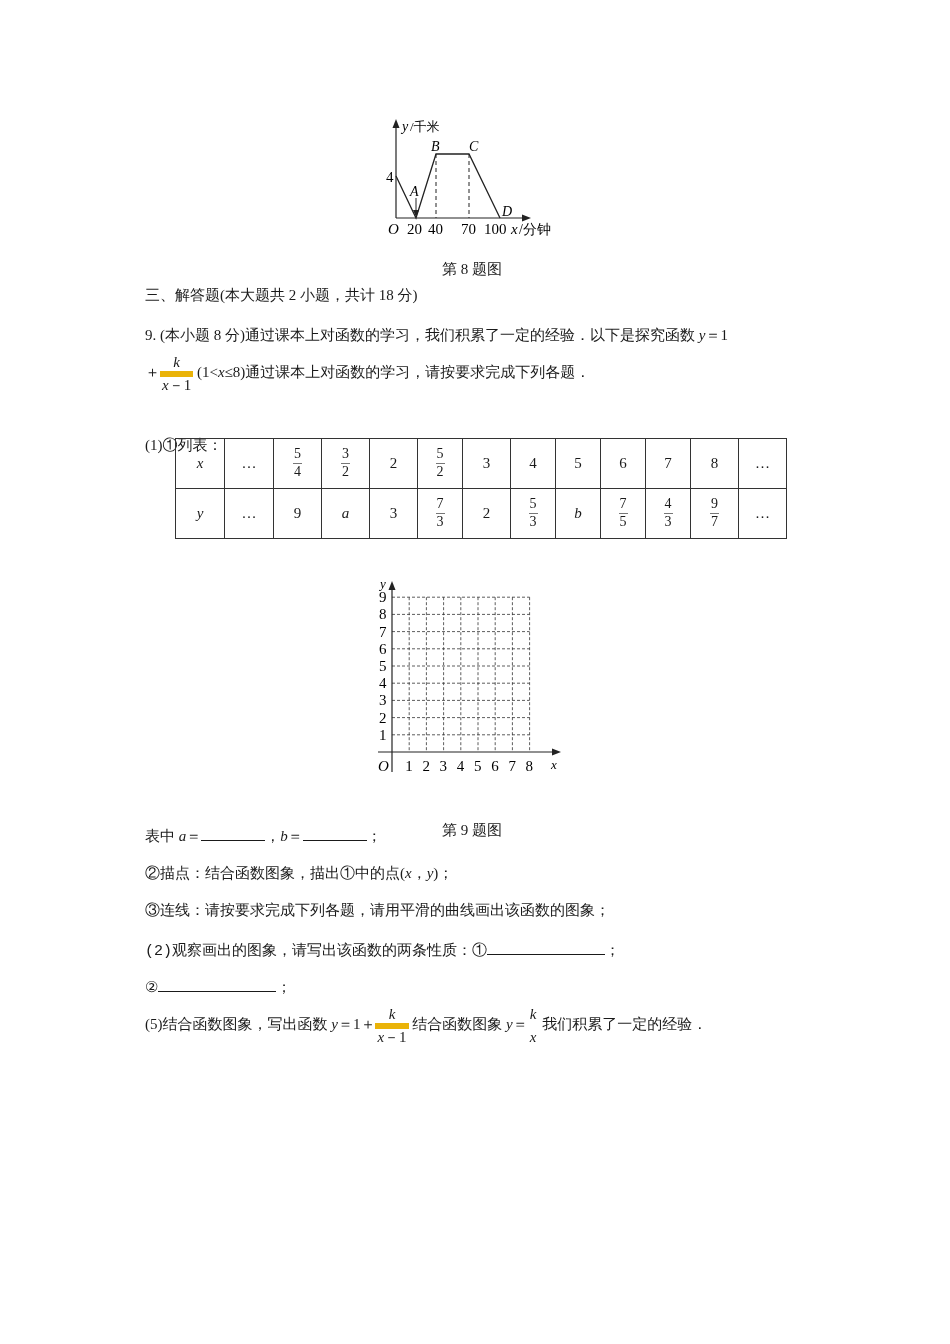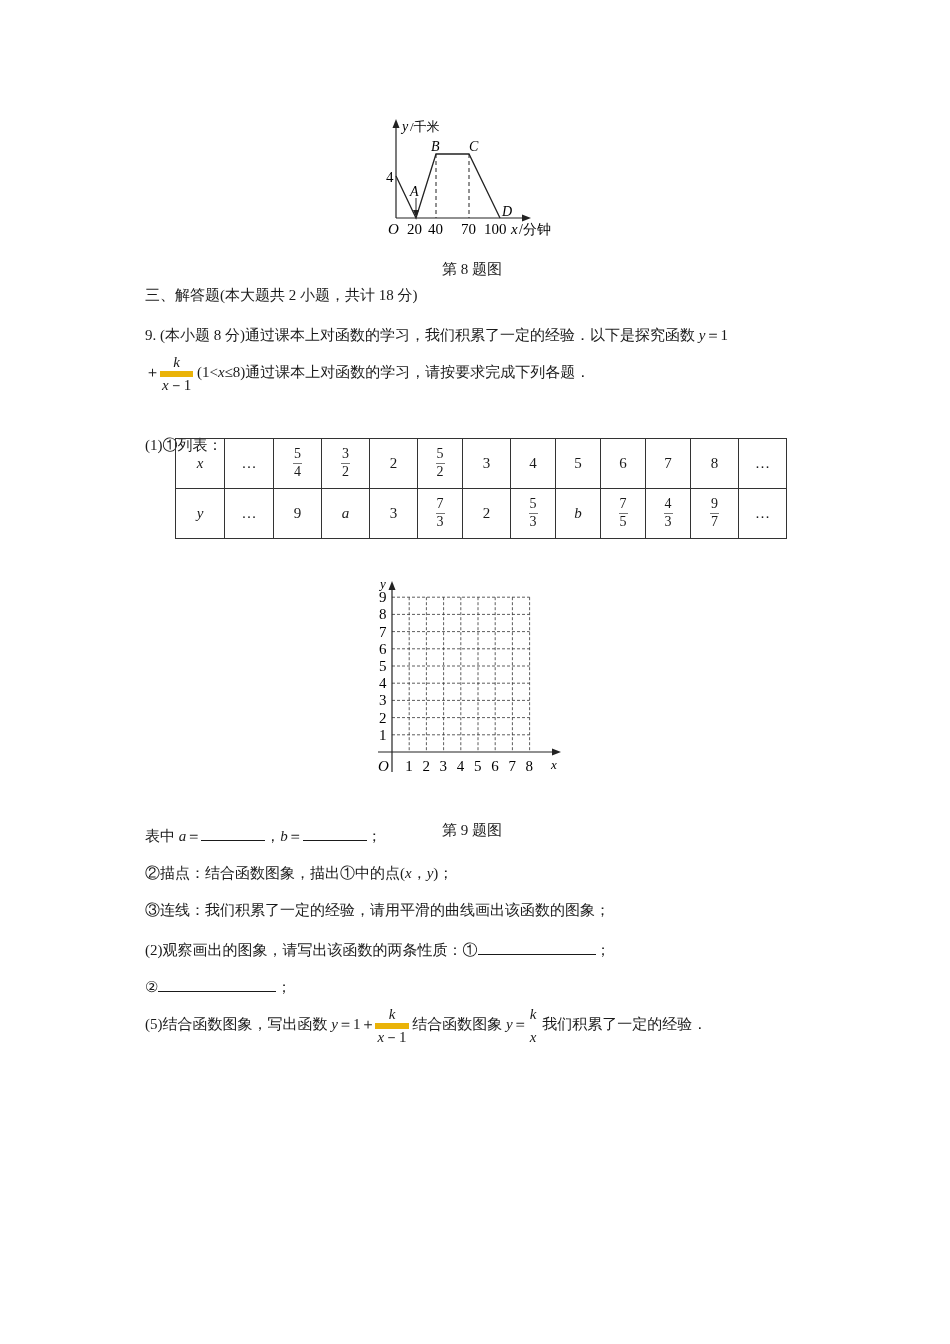"③连线：我们积累了一定的经验，请用平滑的曲线画出该函数的图象；" div.line { text: 我们积累了一定的经验 -> 请按要求完成下列各题 }
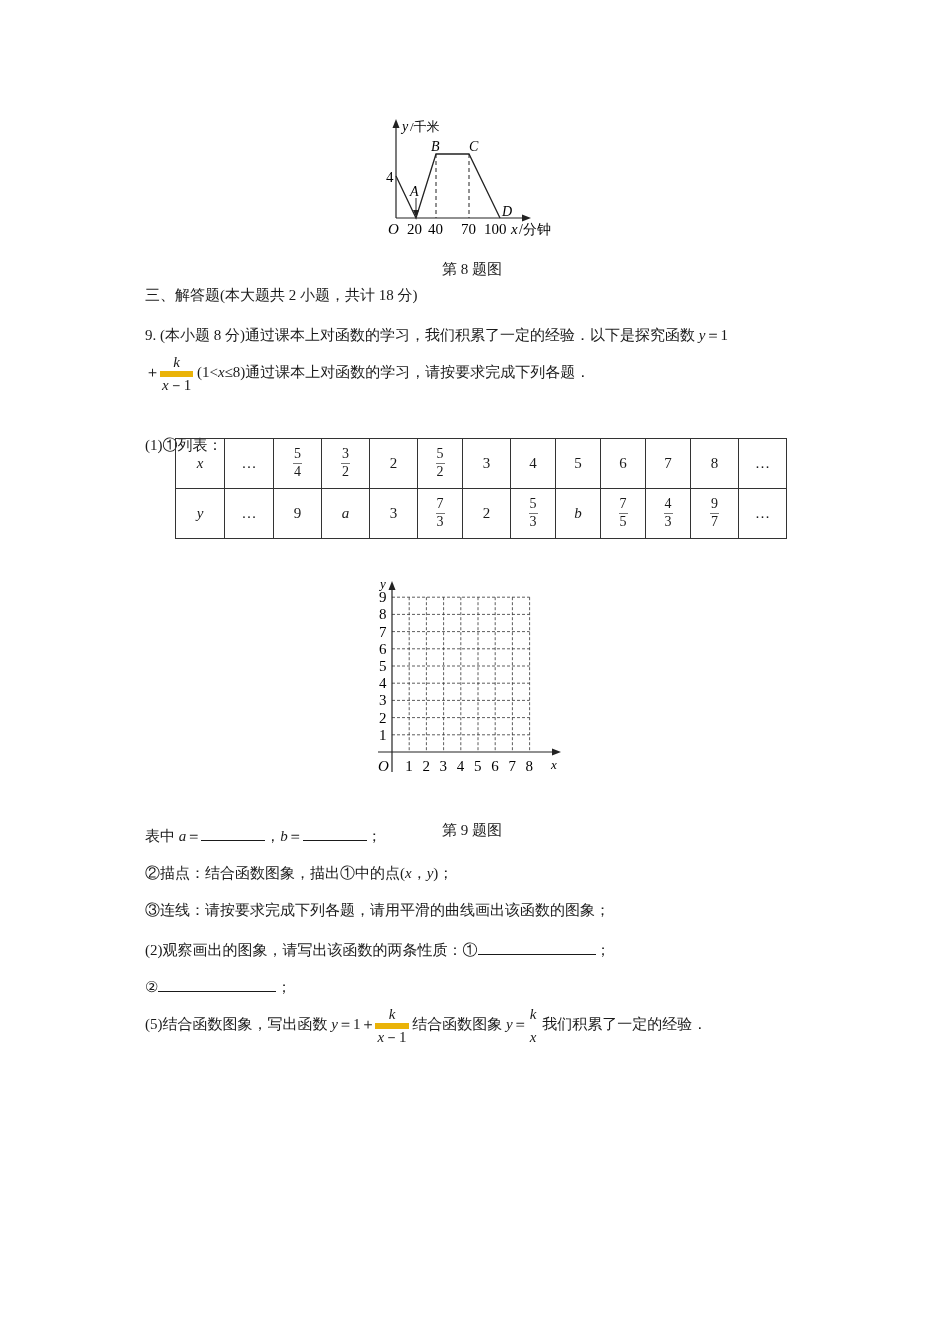"(2)观察画出的图象，请写出该函数的两条性质：① ；" div.line { font-family: none -> Liberation Mono, monospace }
